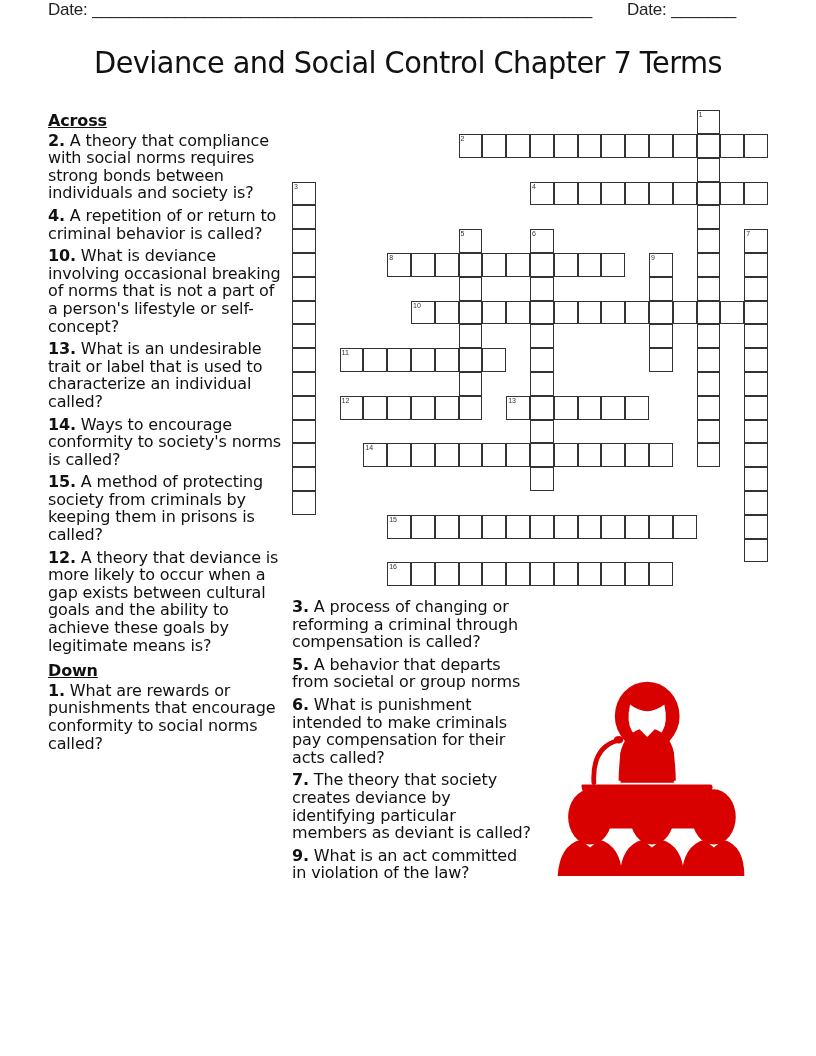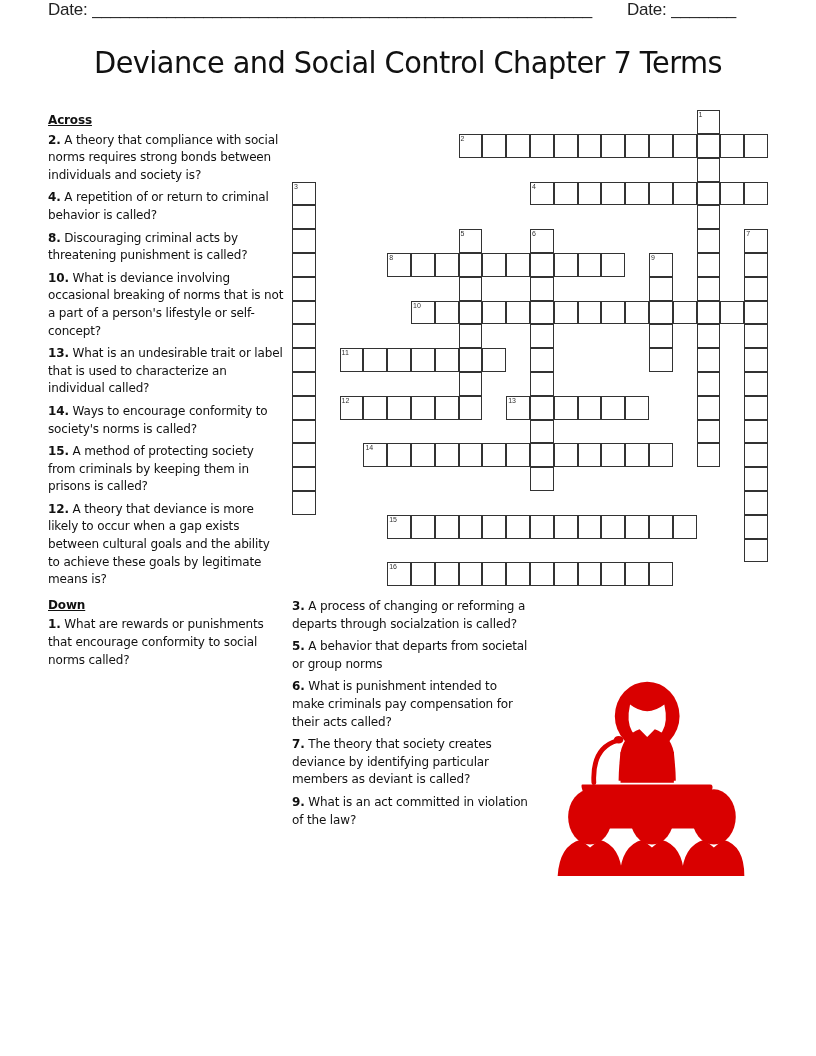"Across" .clue-col { font-size: 12px -> 16px }
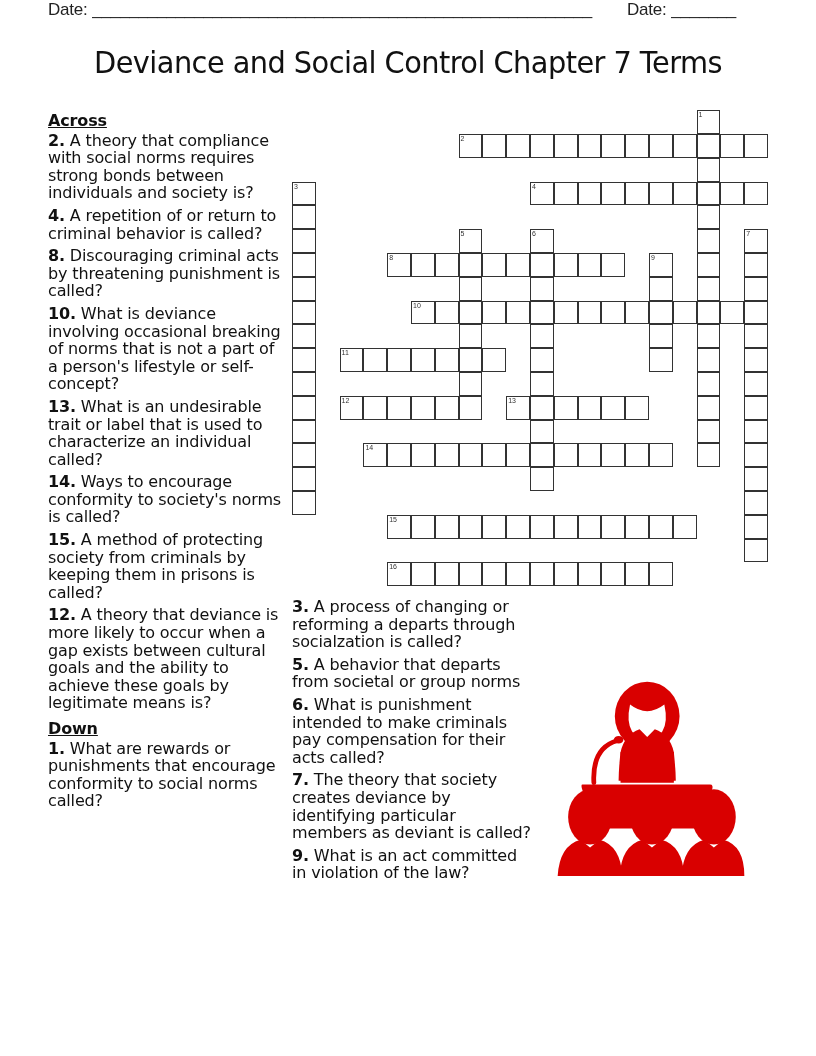"8. Discouraging criminal acts by" div.clue { html: <div><span>8.</span><span> Discouraging criminal acts by threatening punishment is called?</span></div> -> none }
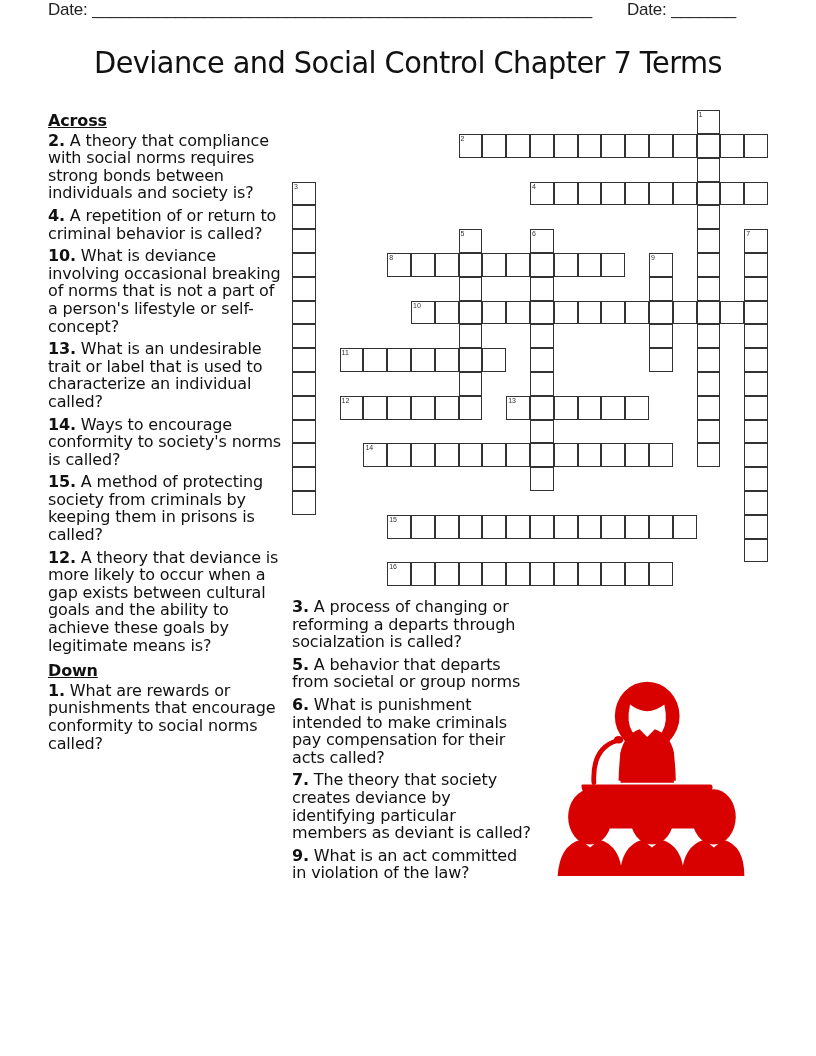"A process of changing or" span { text: departs through socialzation -> criminal through compensation }
